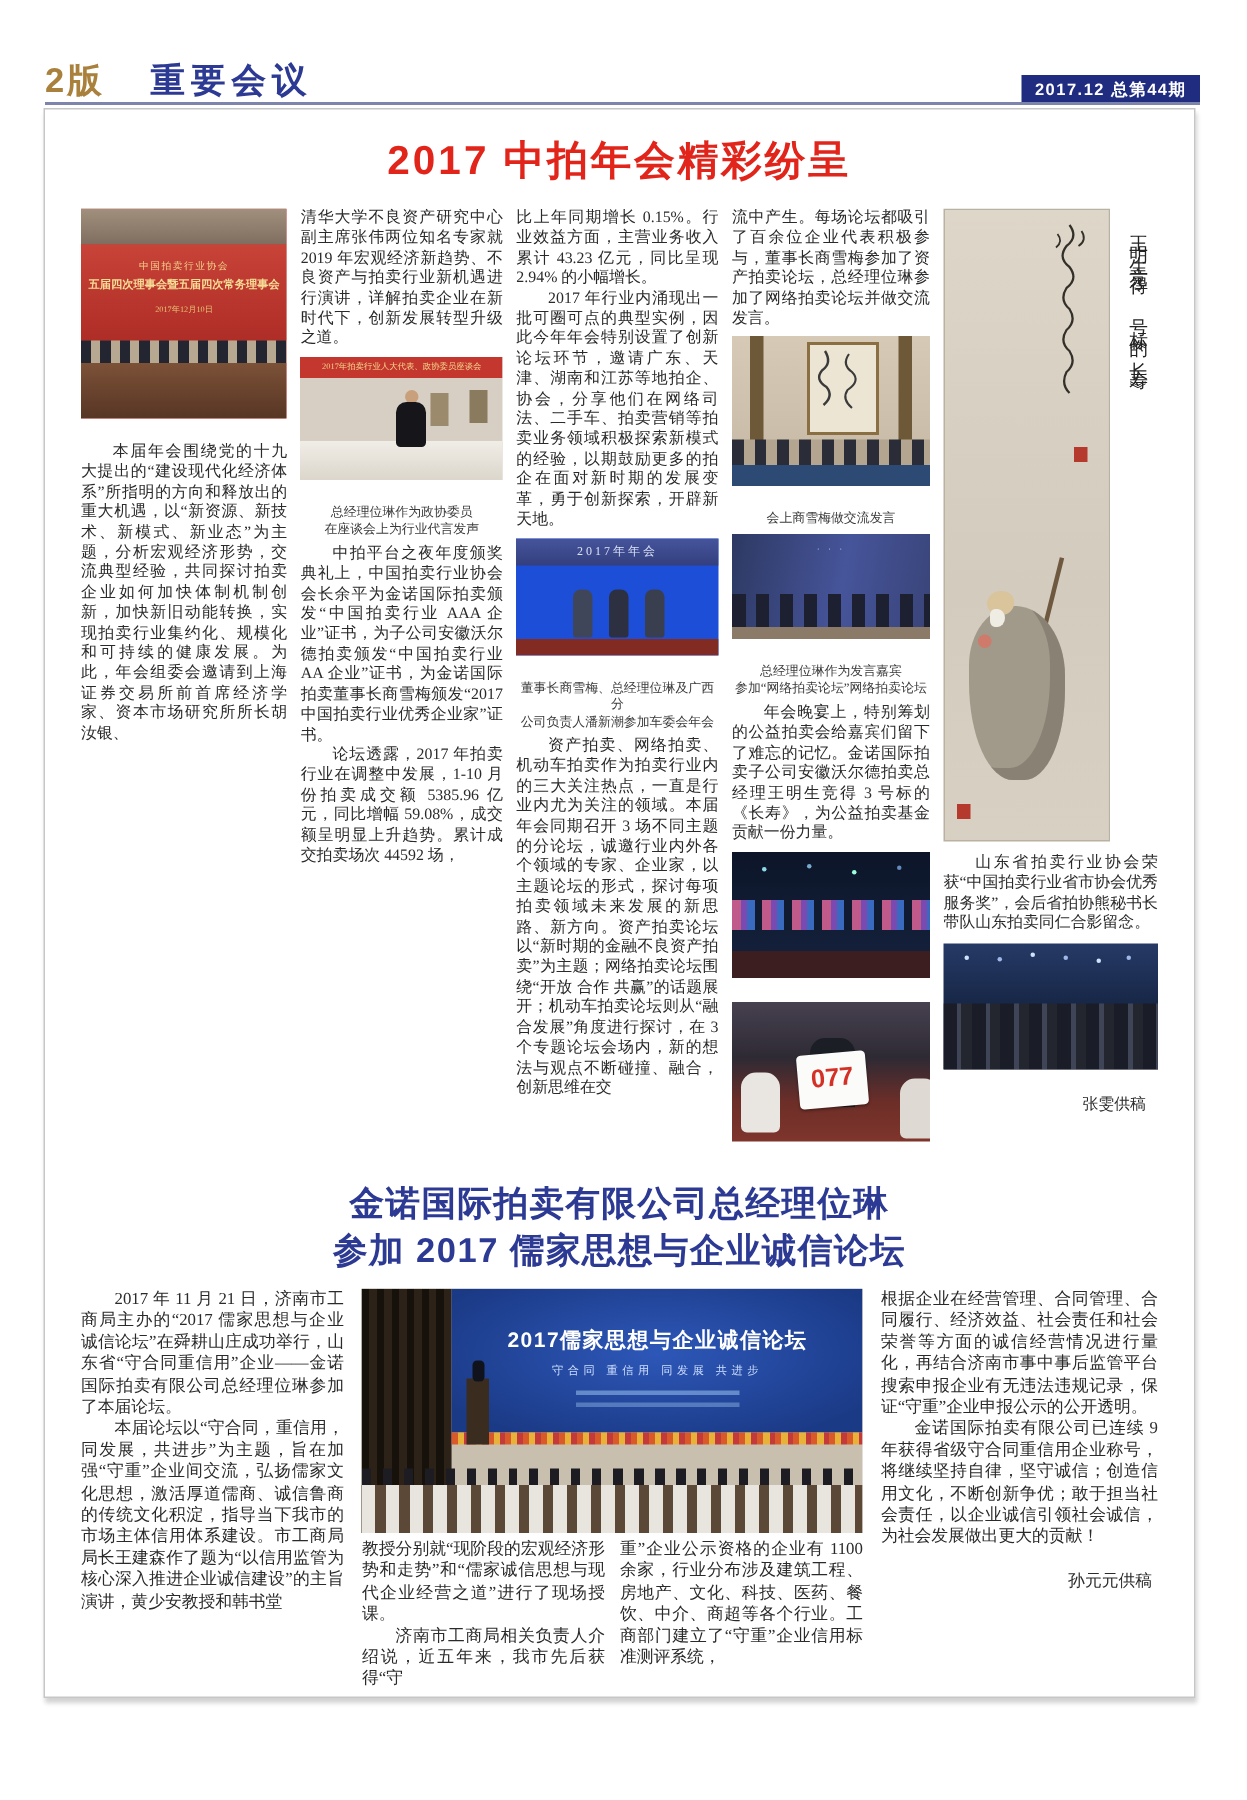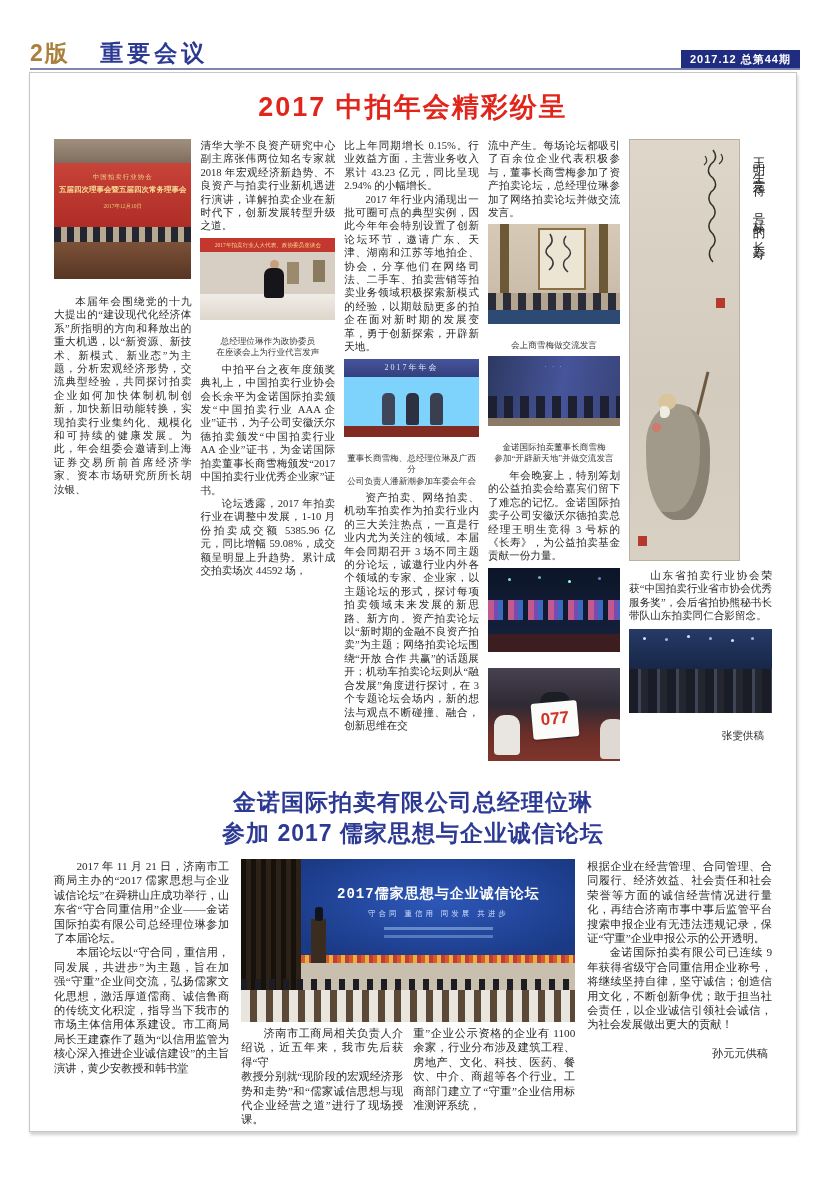"清华大学不良资产研究中心副主席张伟两位知名专家就 2018" p.body-p { text: 2018 -> 2019 }
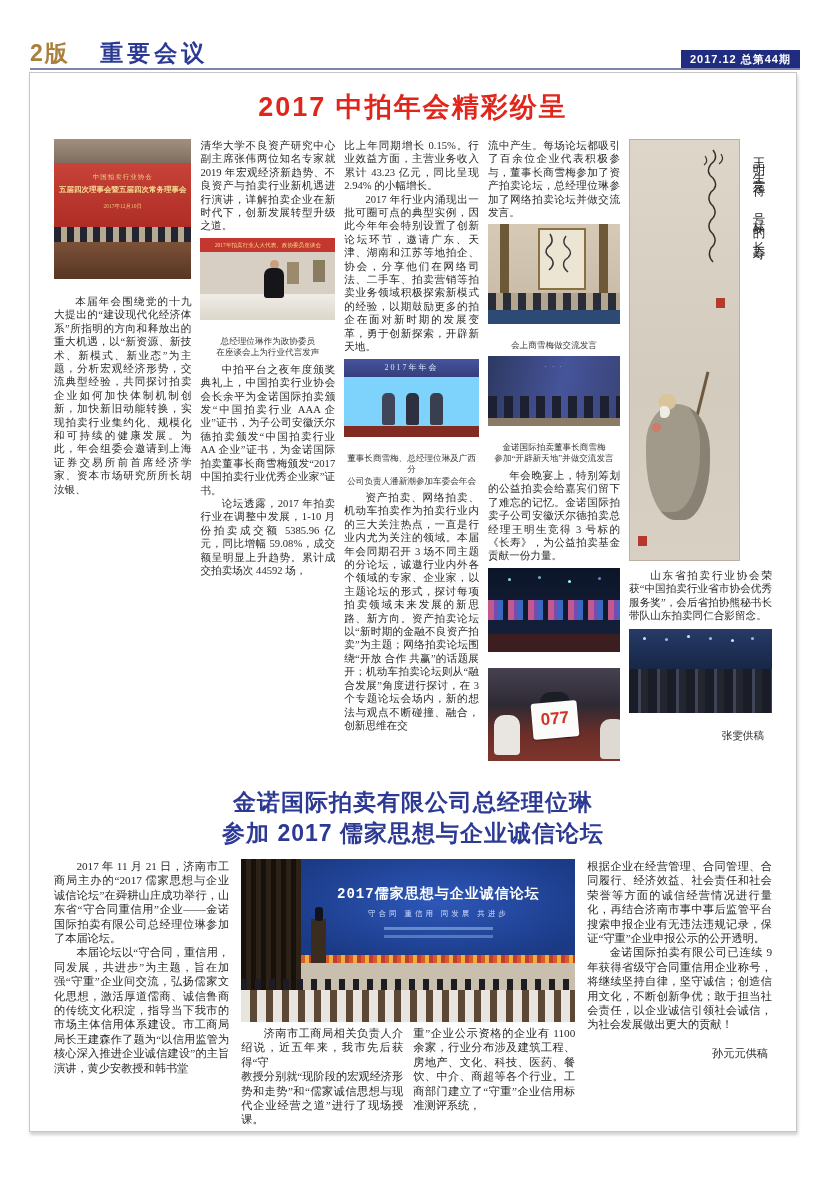"2017年年会" .ph-ym { background: #7dd3fc -> #1d4ed8 }
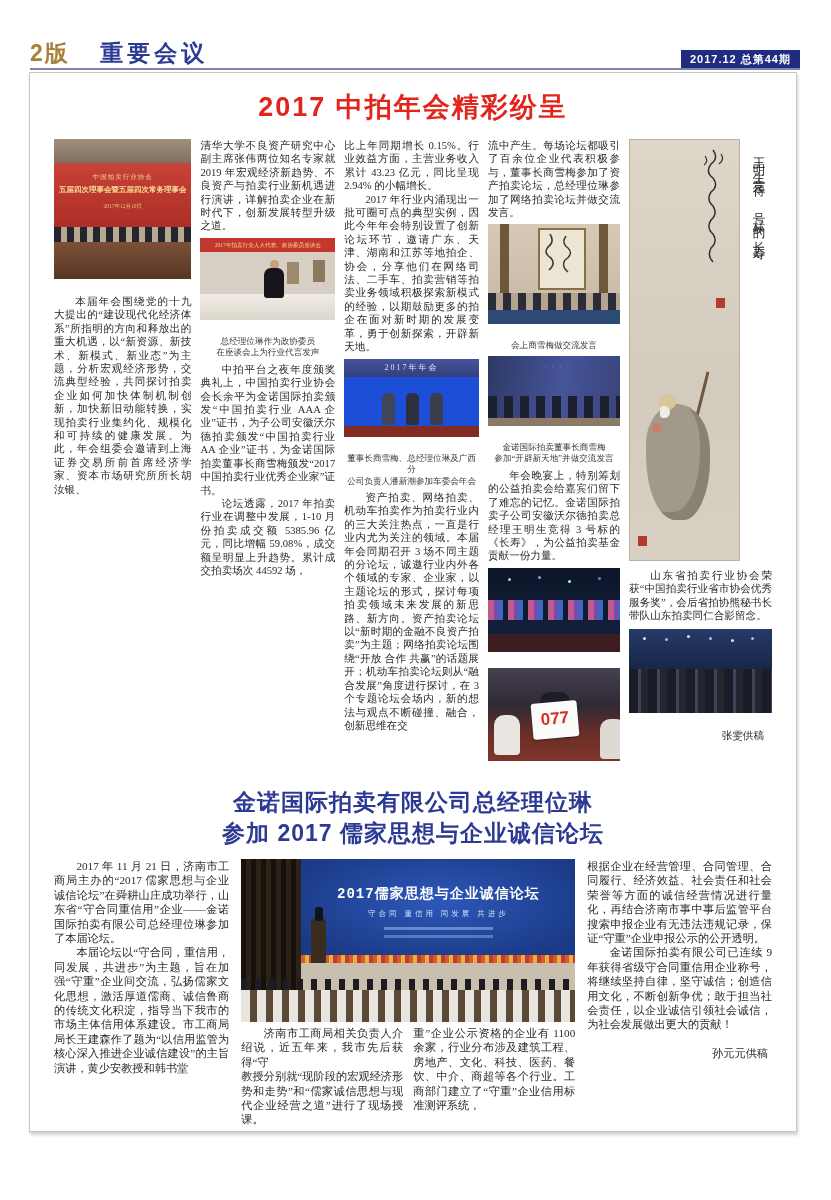"金诺国际拍卖董事长商雪梅" div { text: 金诺国际拍卖董事长商雪梅 -> 总经理位琳作为发言嘉宾 }
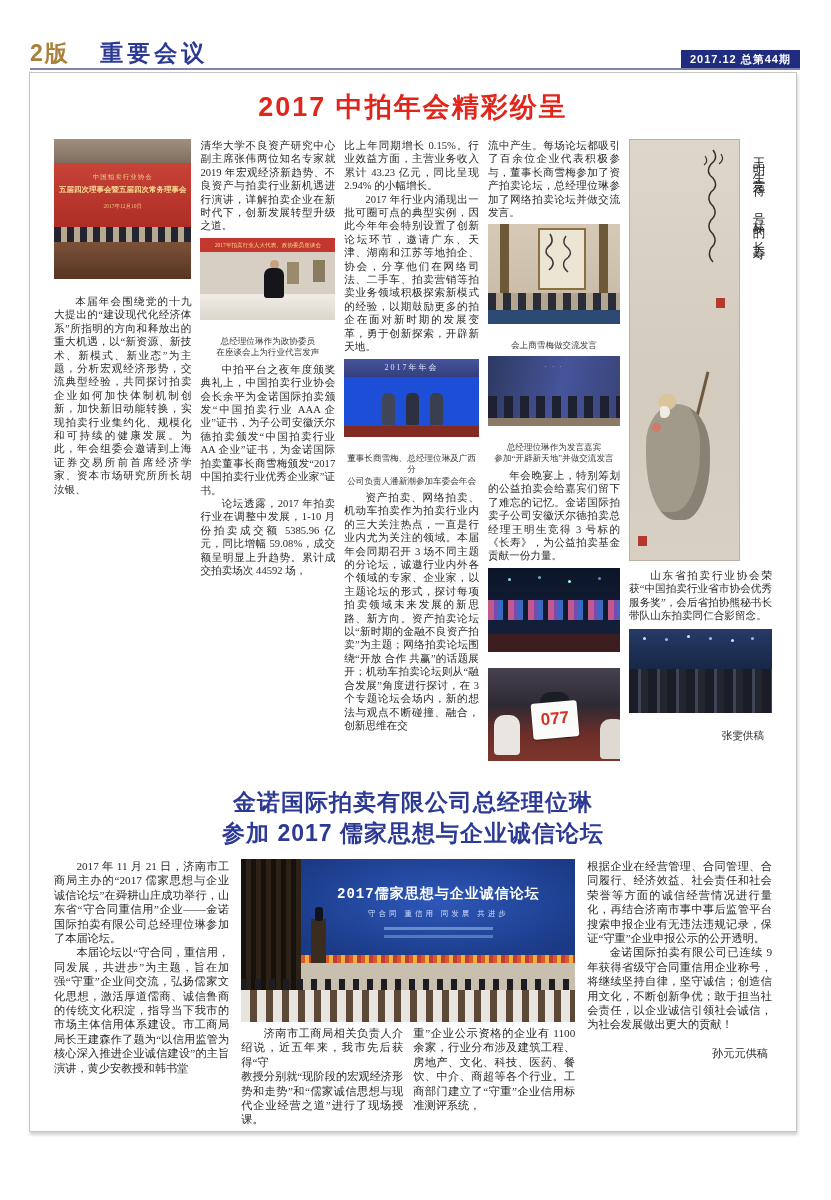"参加“开辟新天地”并做交流发言" div { text: 开辟新天地”并做交流发言 -> 网络拍卖论坛”网络拍卖论坛 }
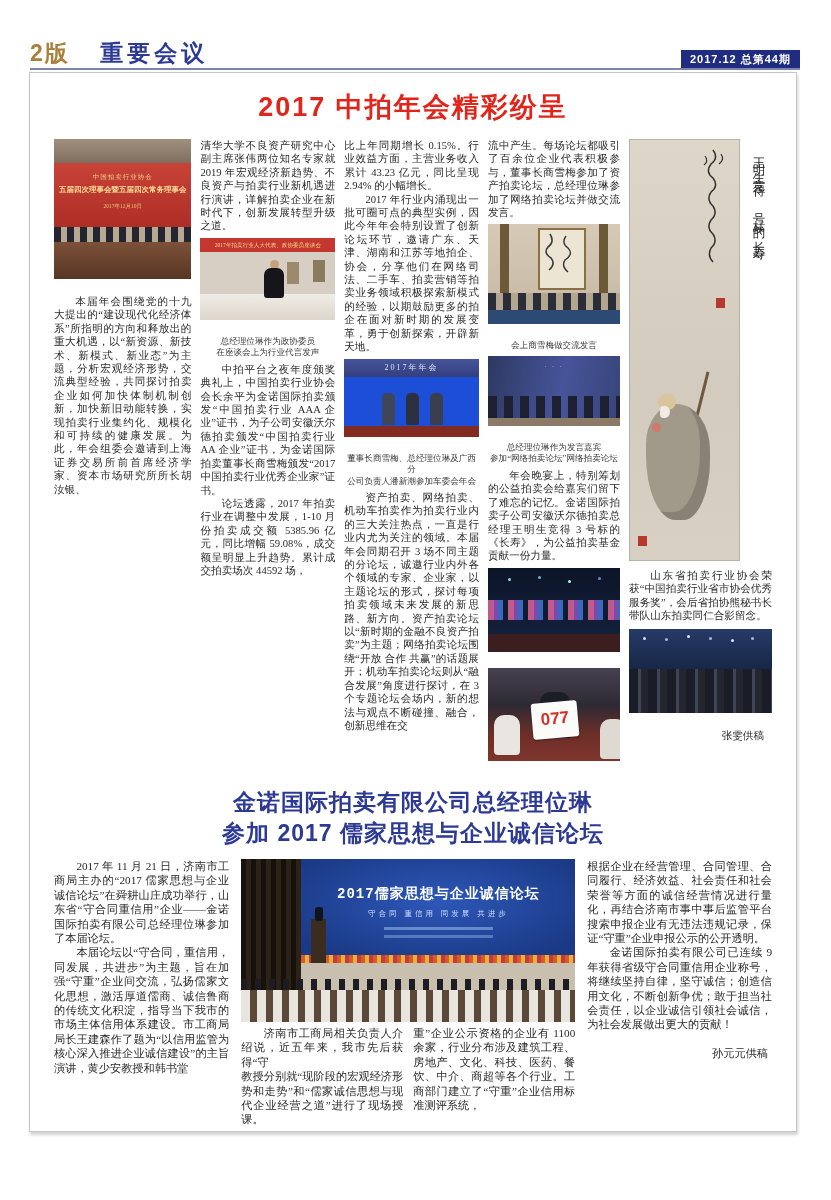"2017儒家思想与企业诚信论坛" .fr-title { font-family: Liberation Mono, monospace -> Liberation Sans, sans-serif }
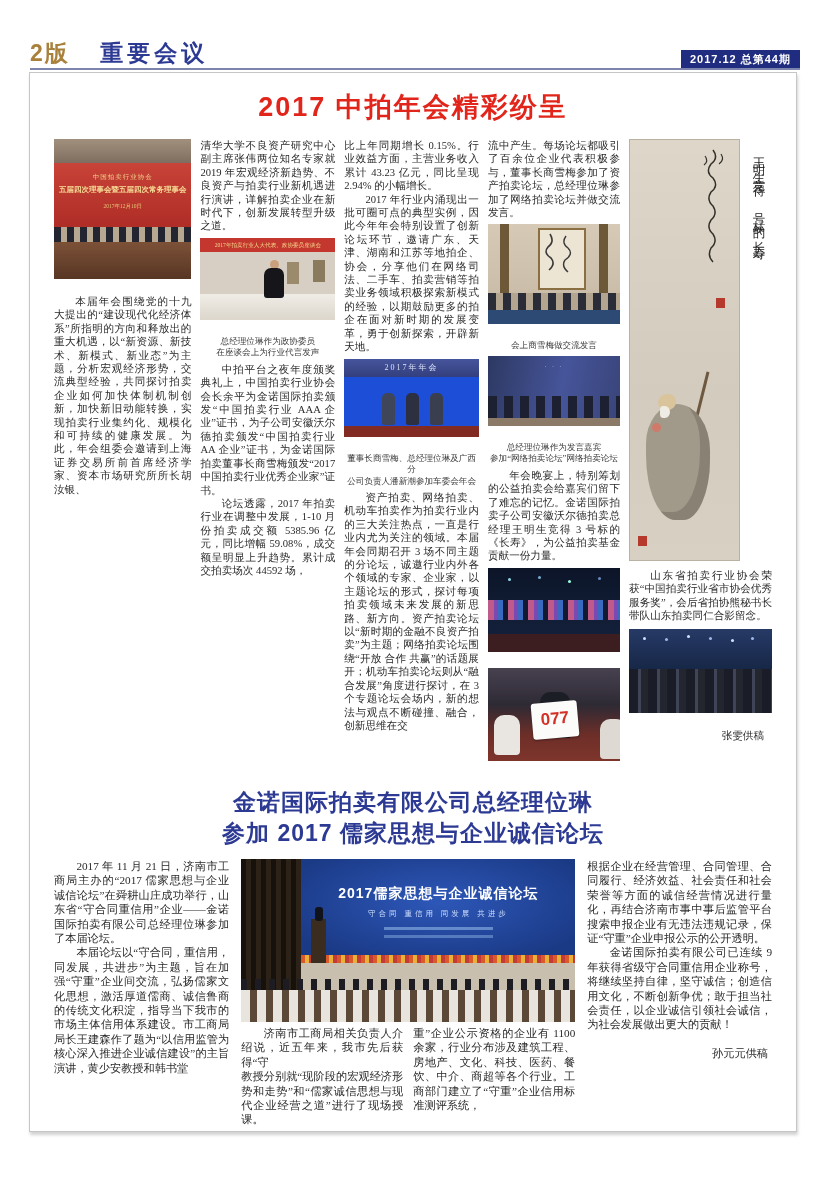"济南市工商局相关负责人介绍说，近五年来，我市先后获得“守" p.a2-p { order: before "教授分别就“现阶段的宏观经济形势和走势”和“儒家诚信思想与现代企业经营之道”进行" -> after "教授分别就“现阶段的宏观经济形势和走势”和“儒家诚信思想与现代企业经营之道”进行" }
